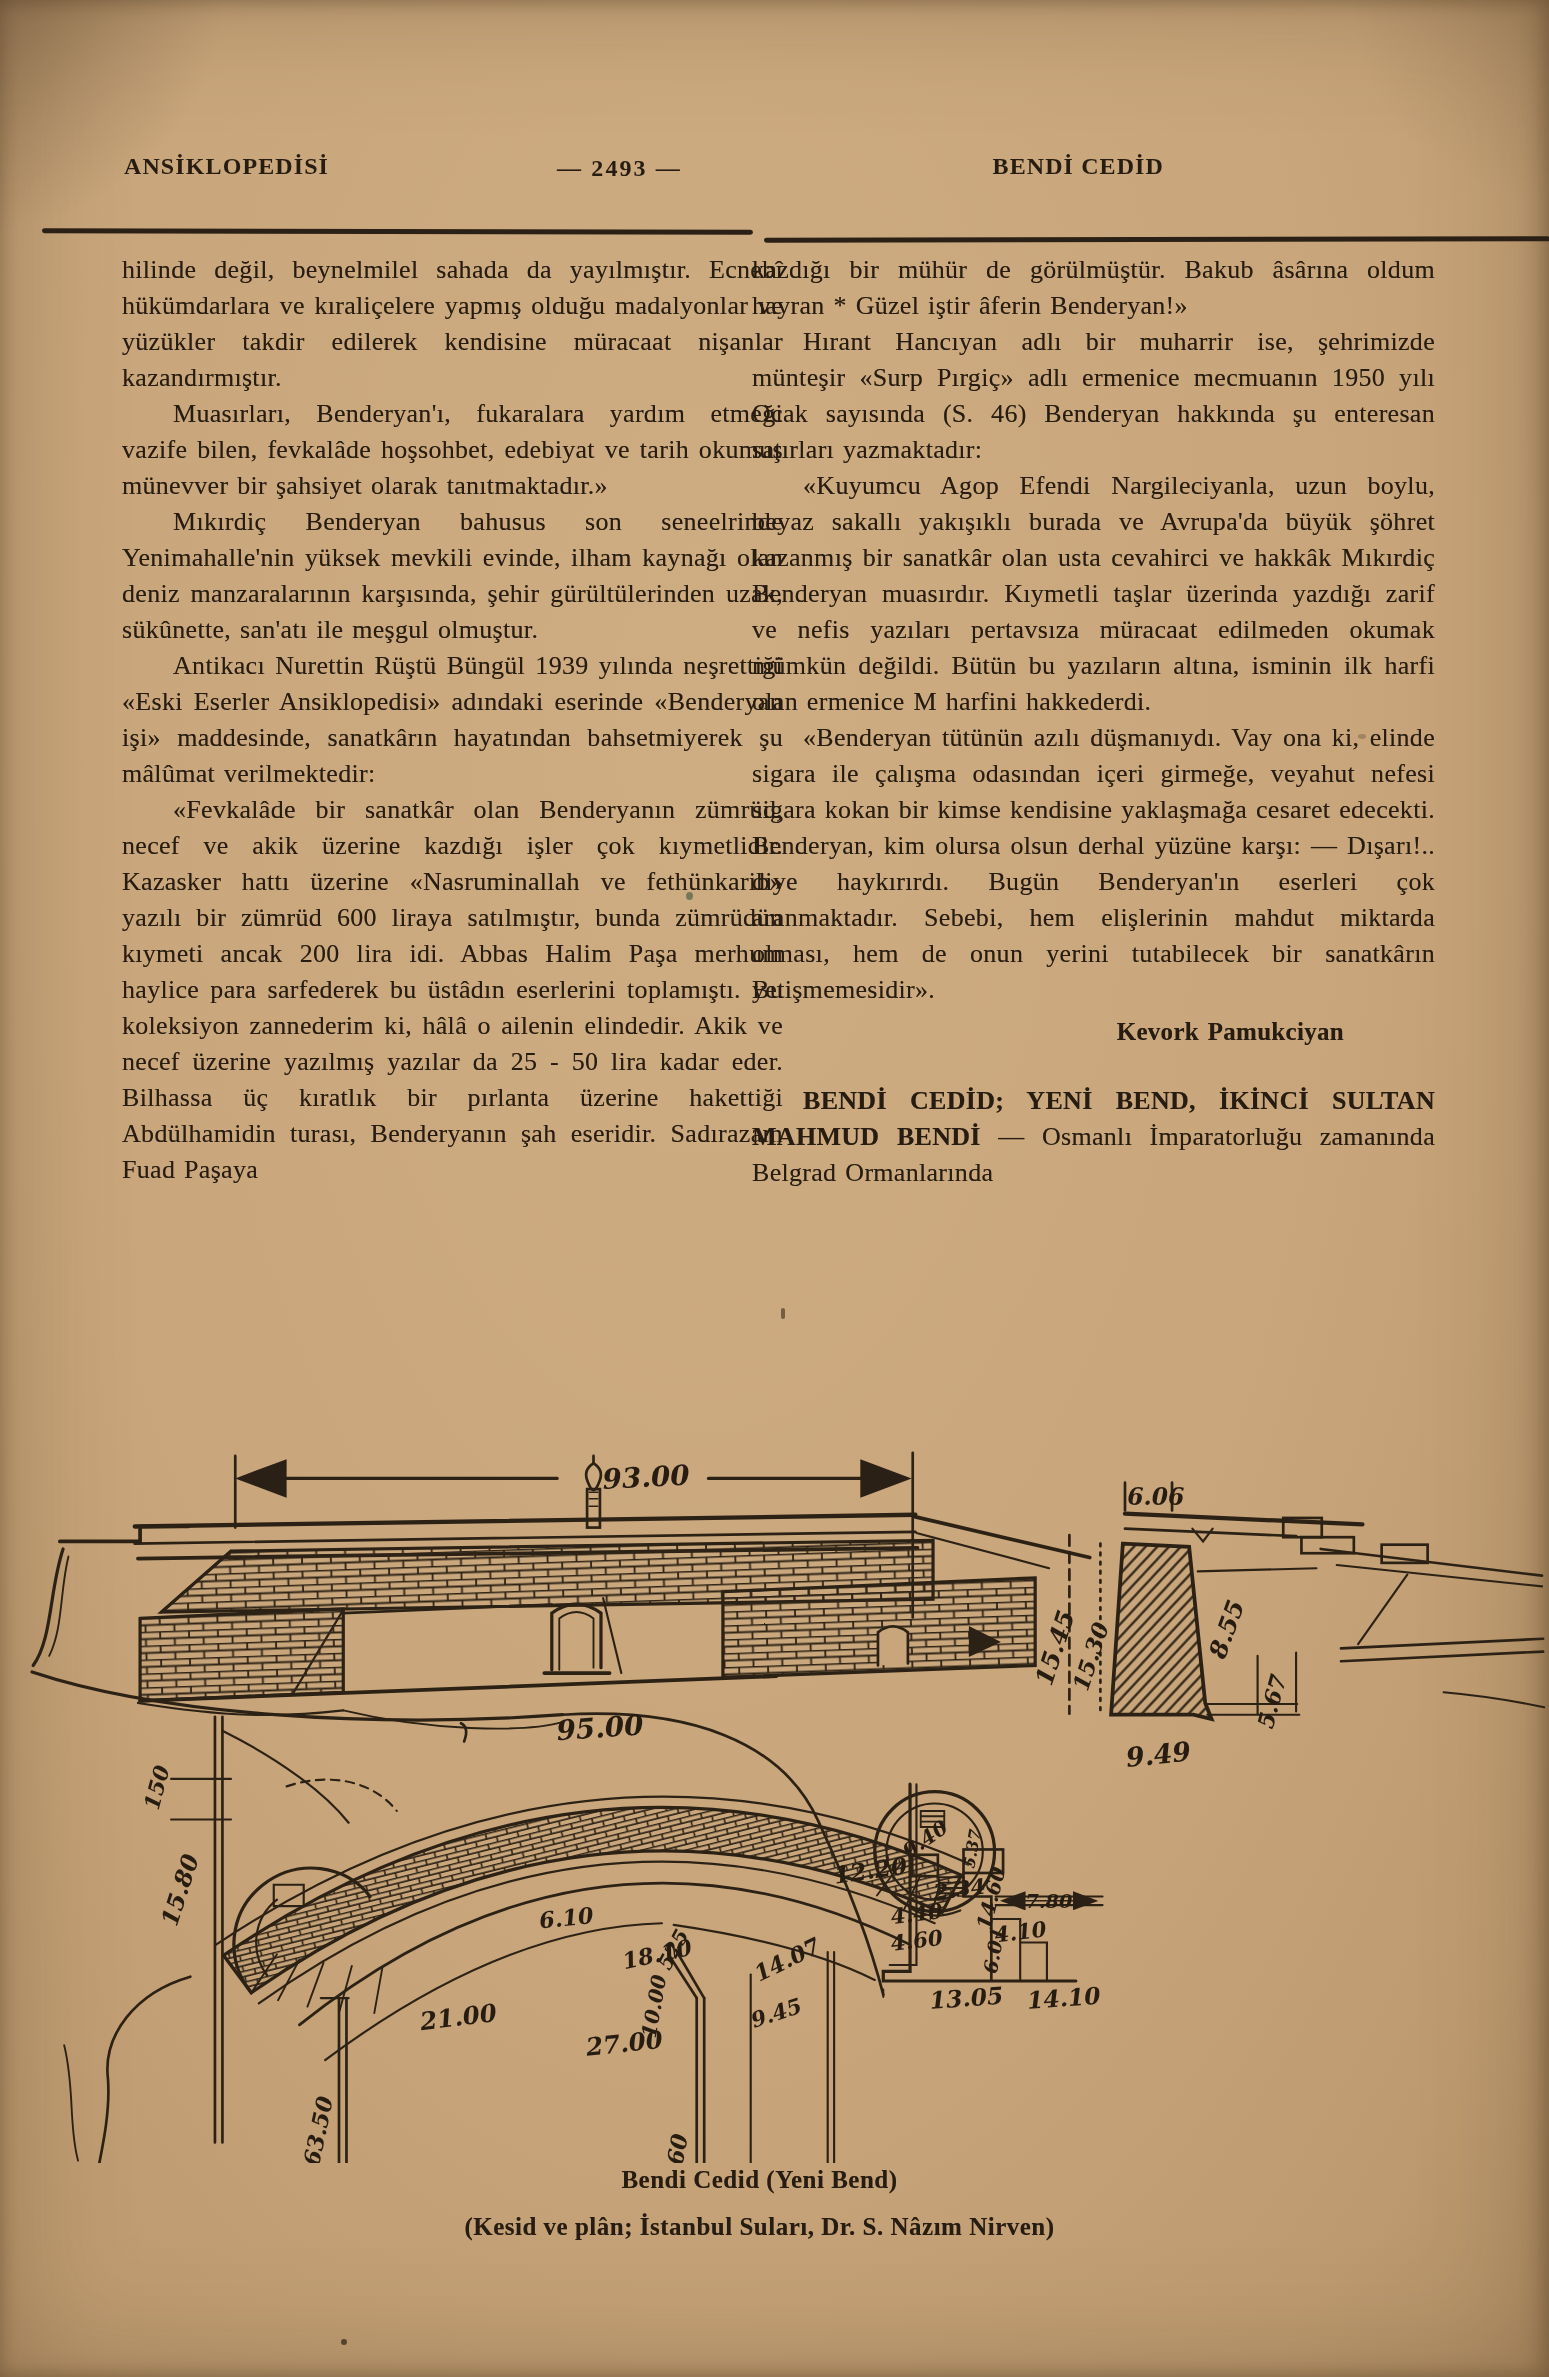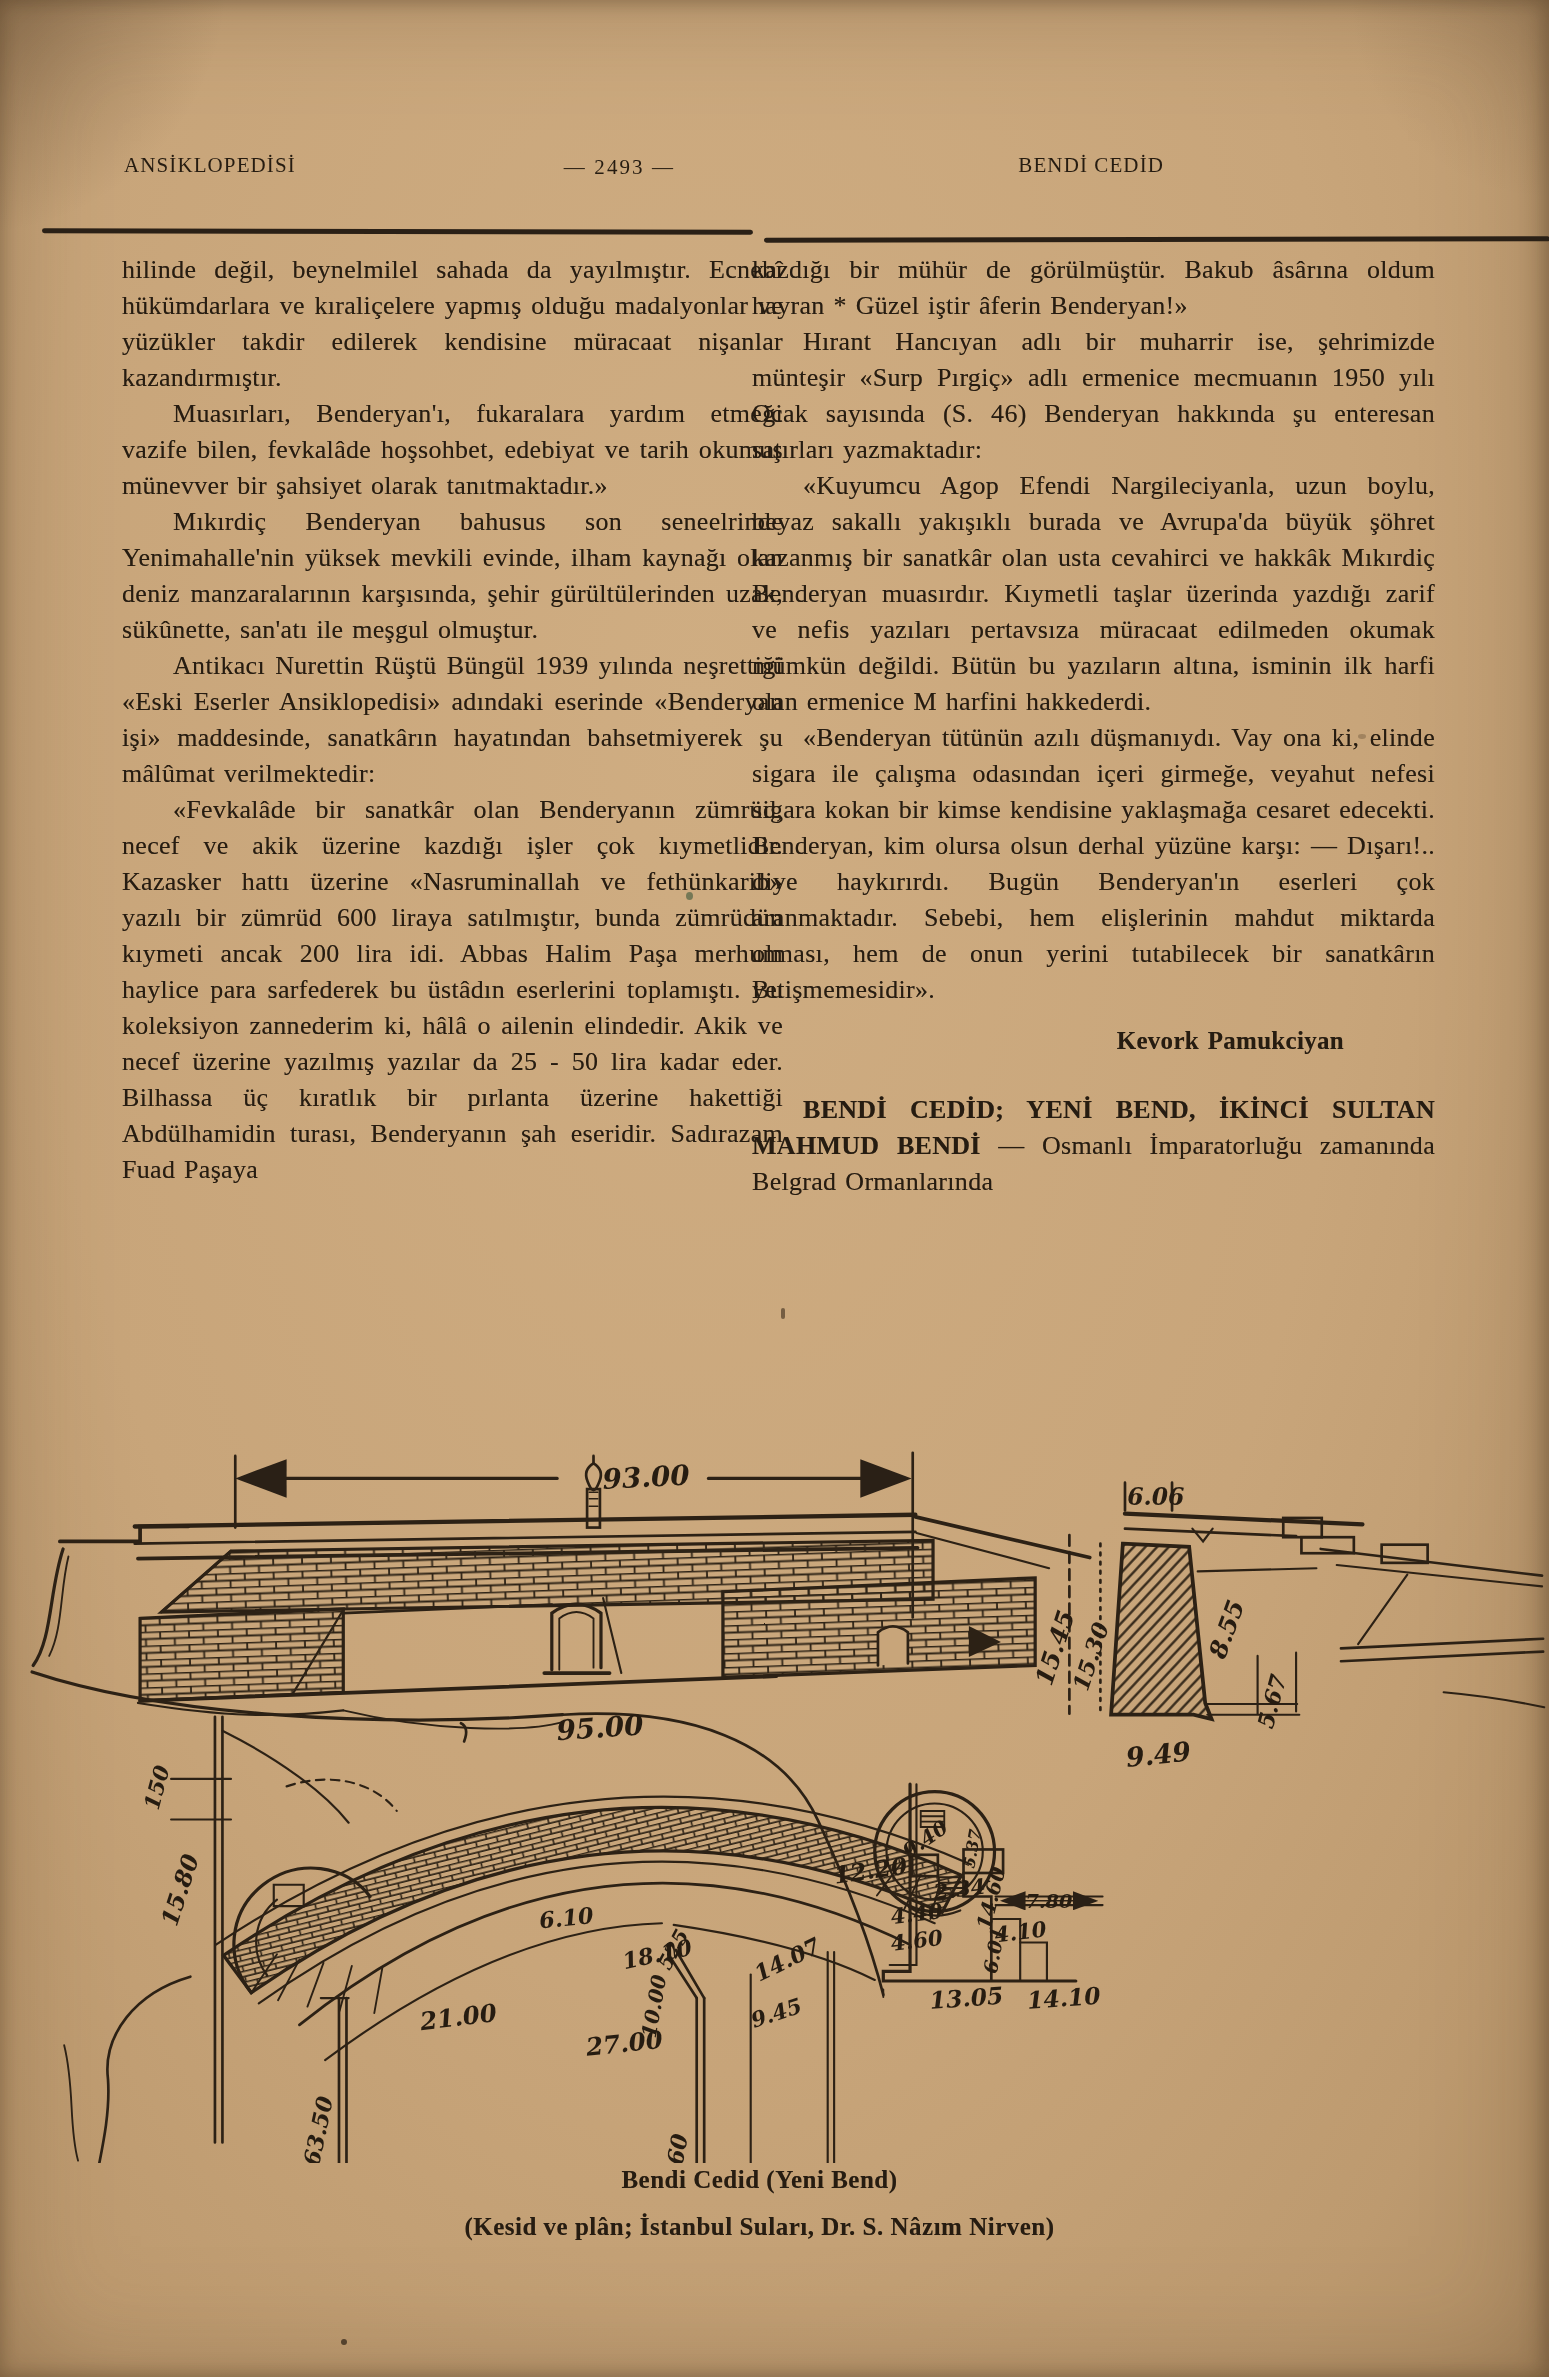"ANSİKLOPEDİSİ" .header { font-size: 21px -> 24px; font-weight: normal -> bold }
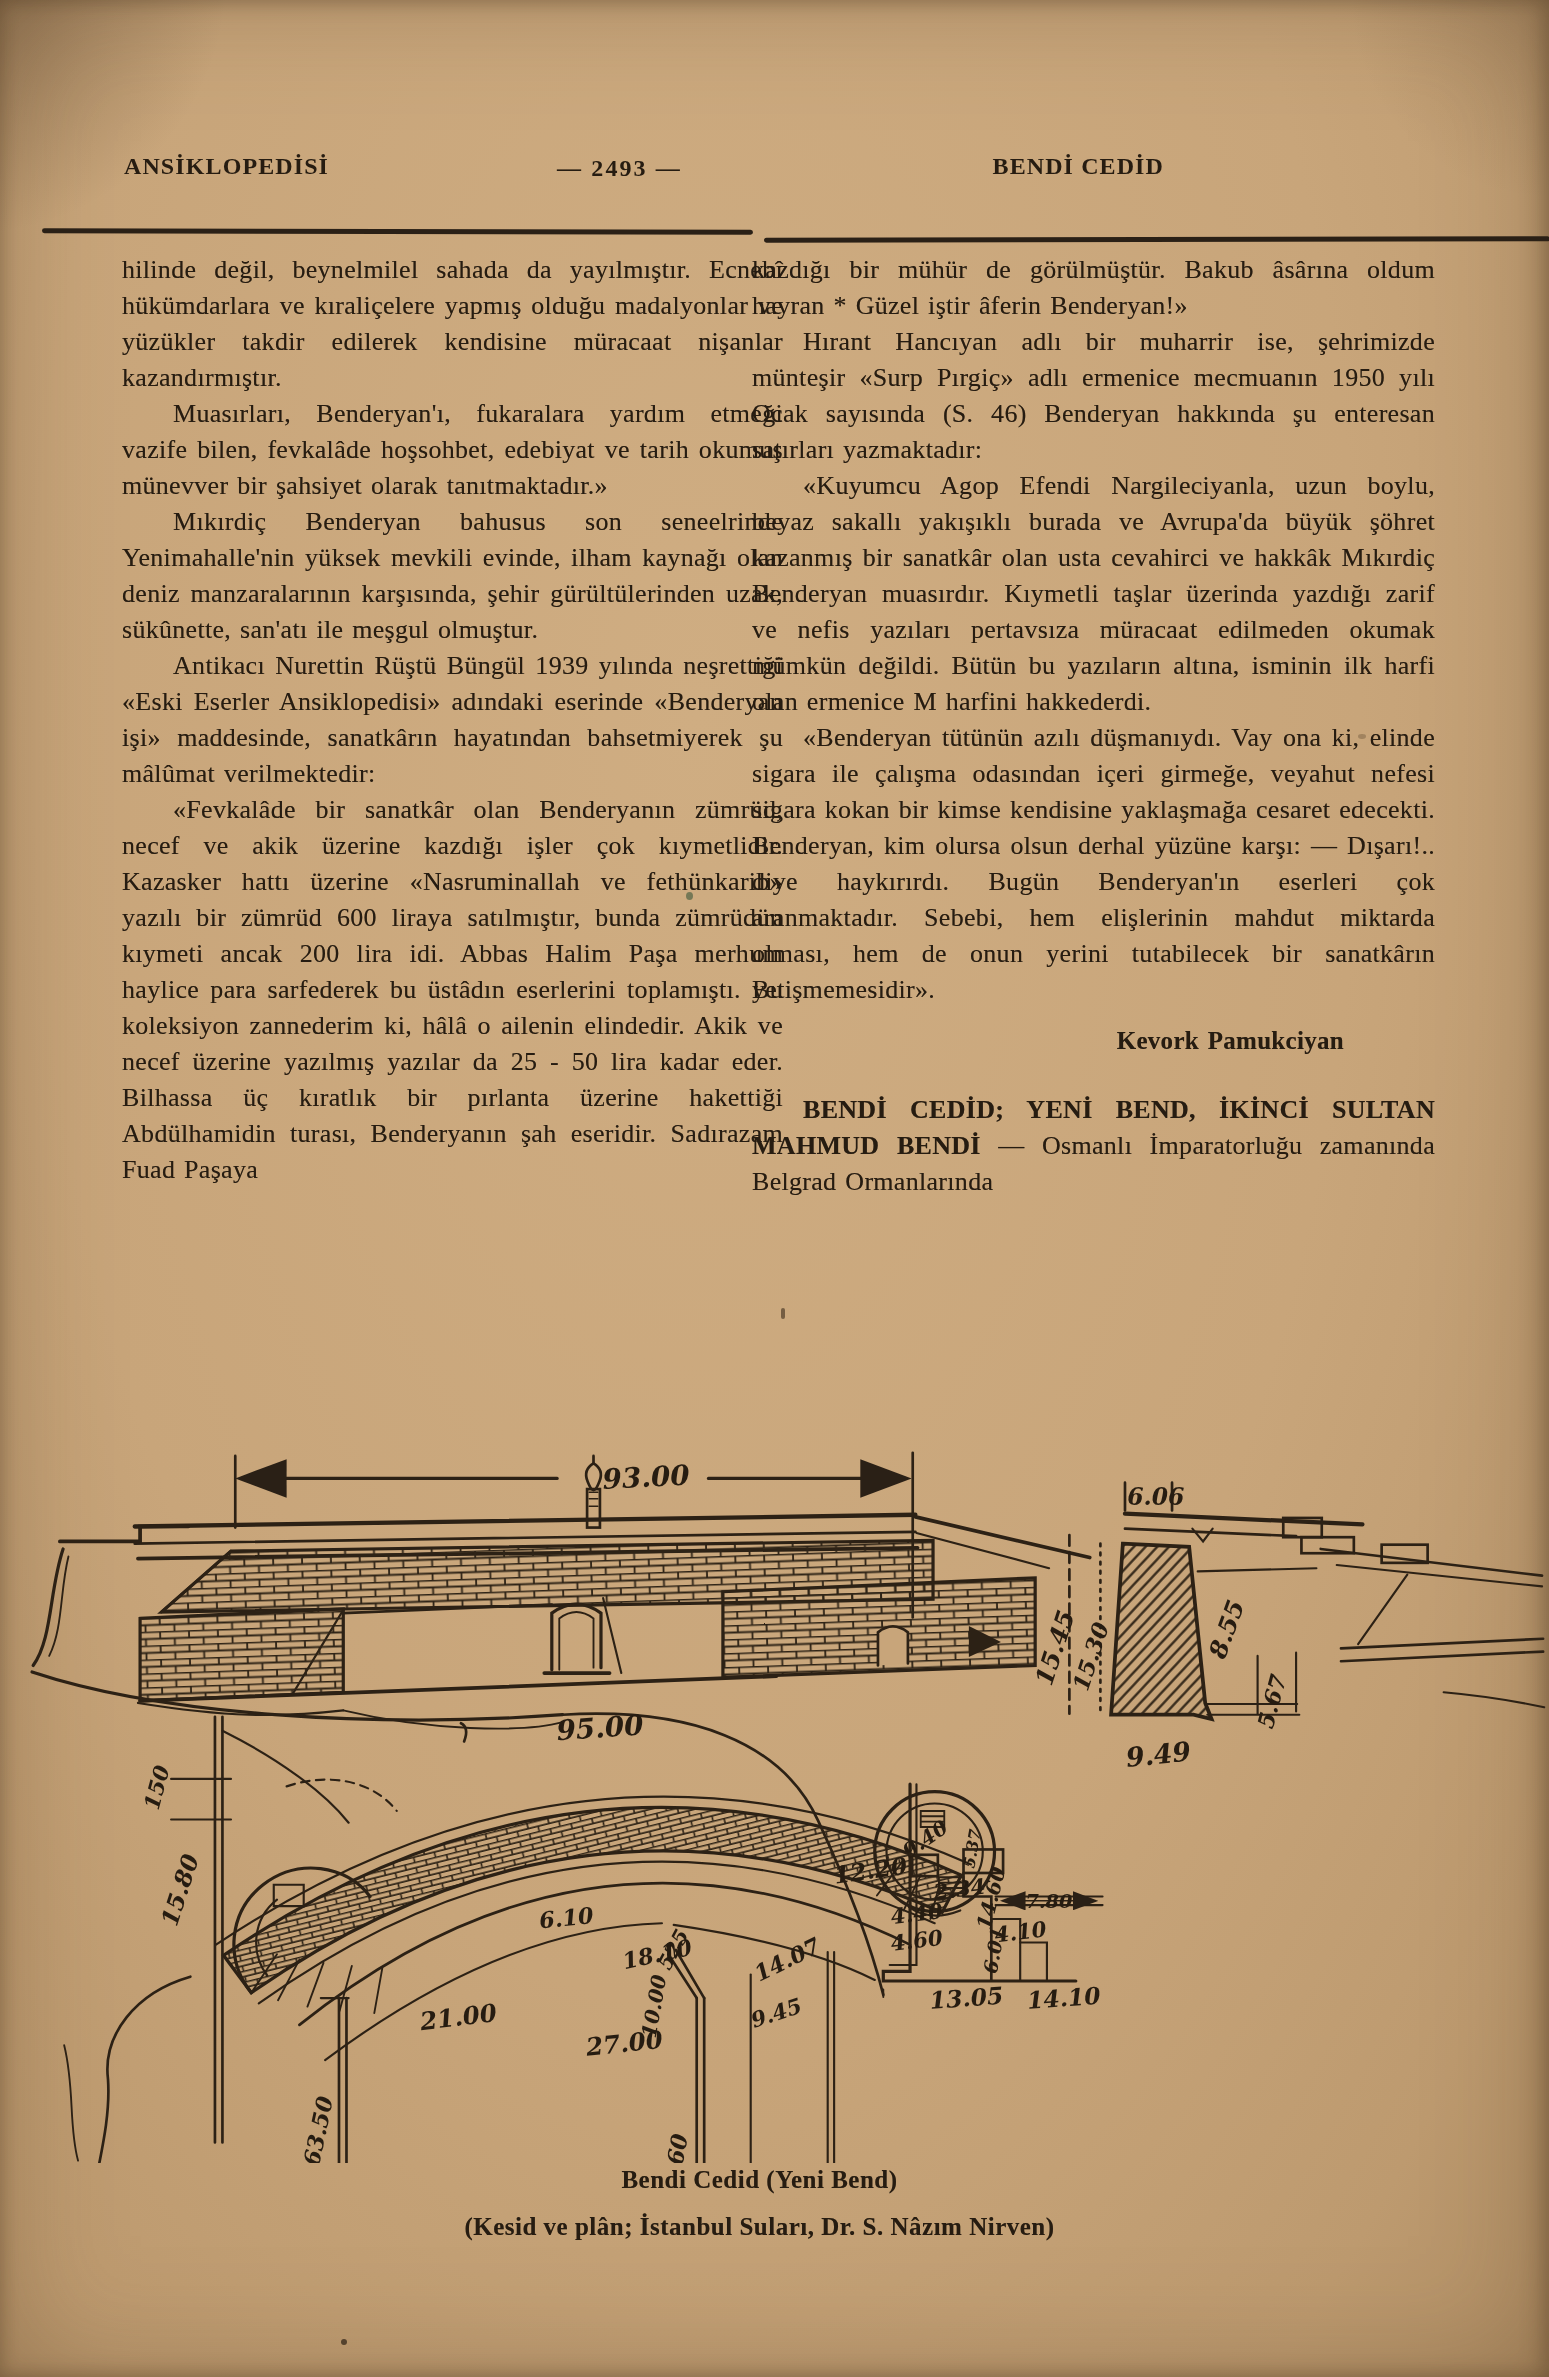"Kevork Pamukciyan" .signature { margin: 15px 91px 0 0 -> 6px 91px 0 0 }
